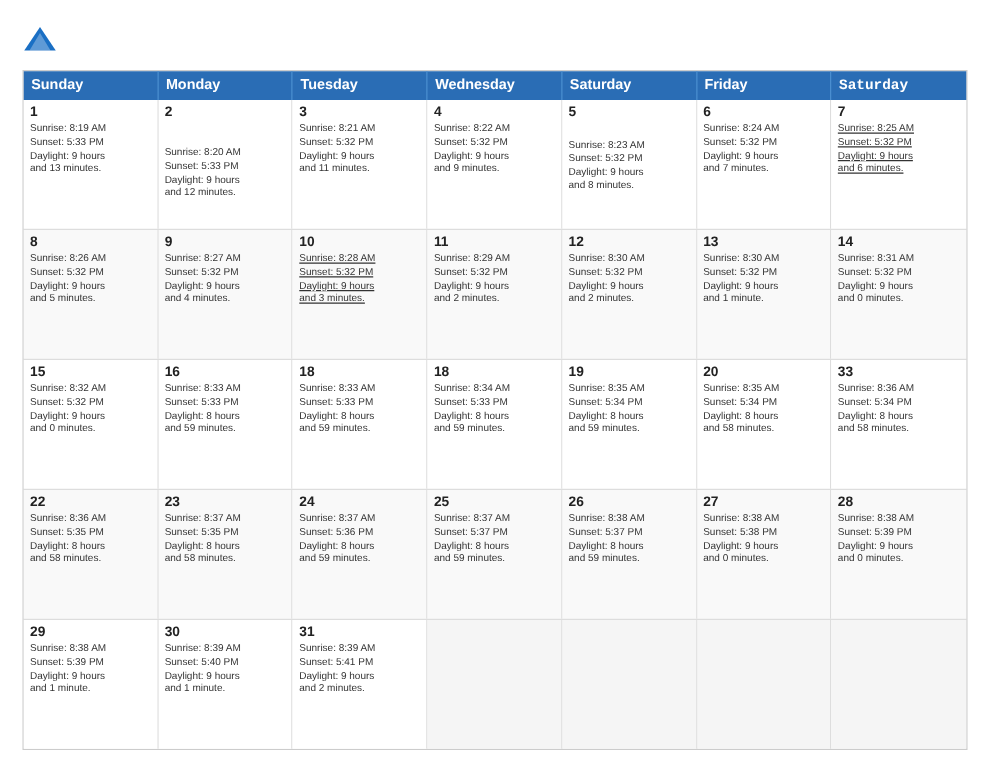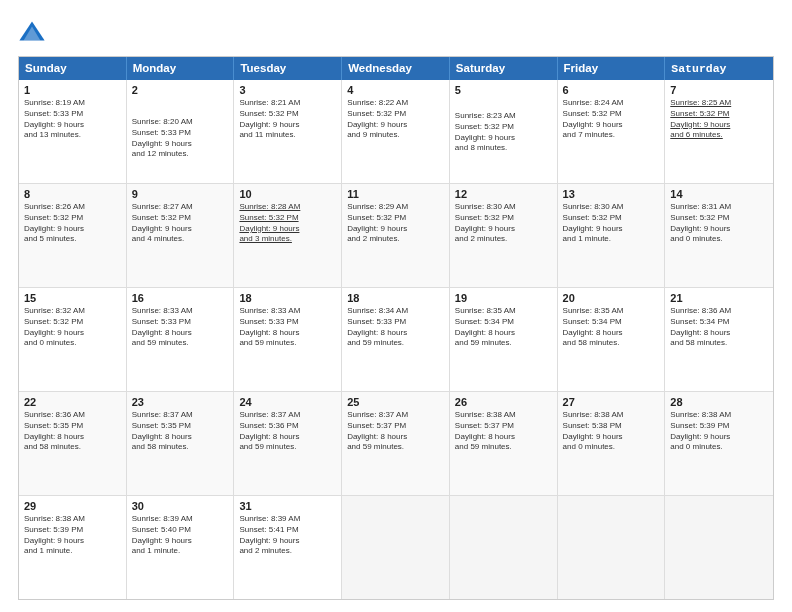"21" span.day-num { text: 21 -> 33 }
